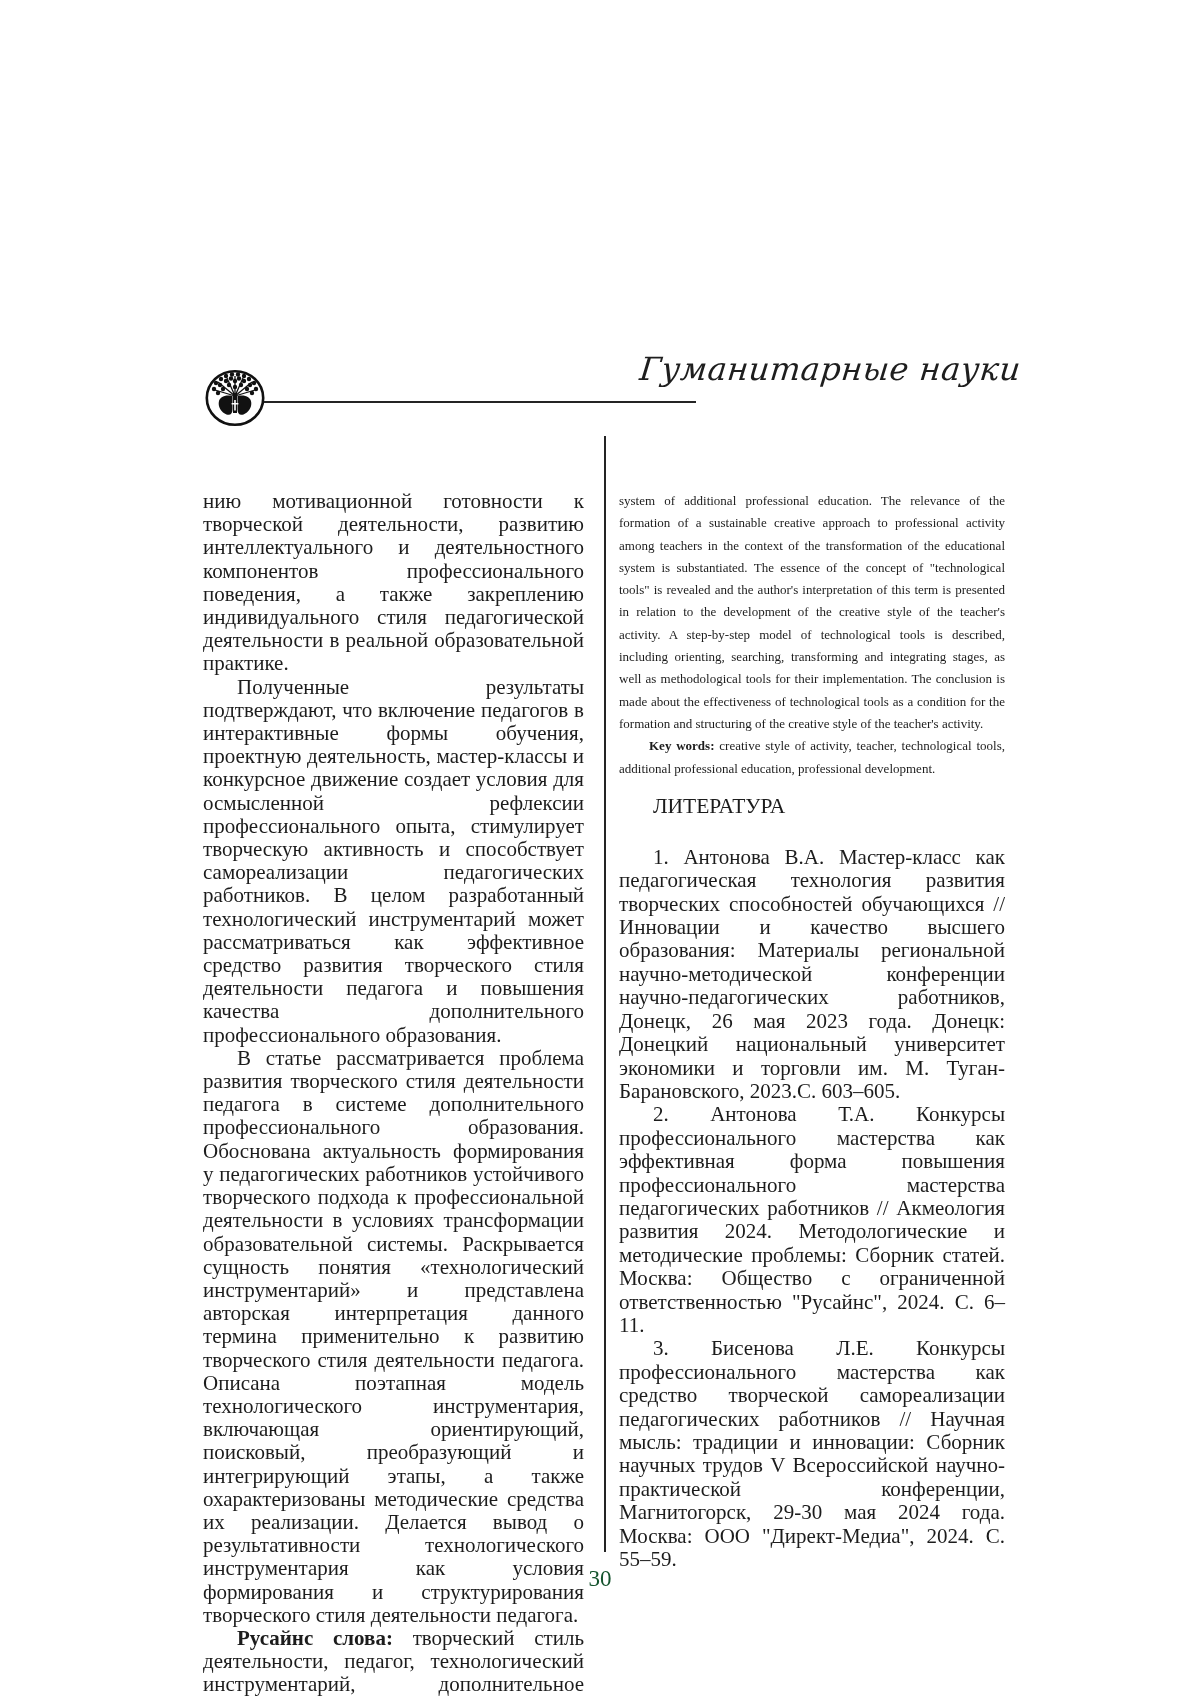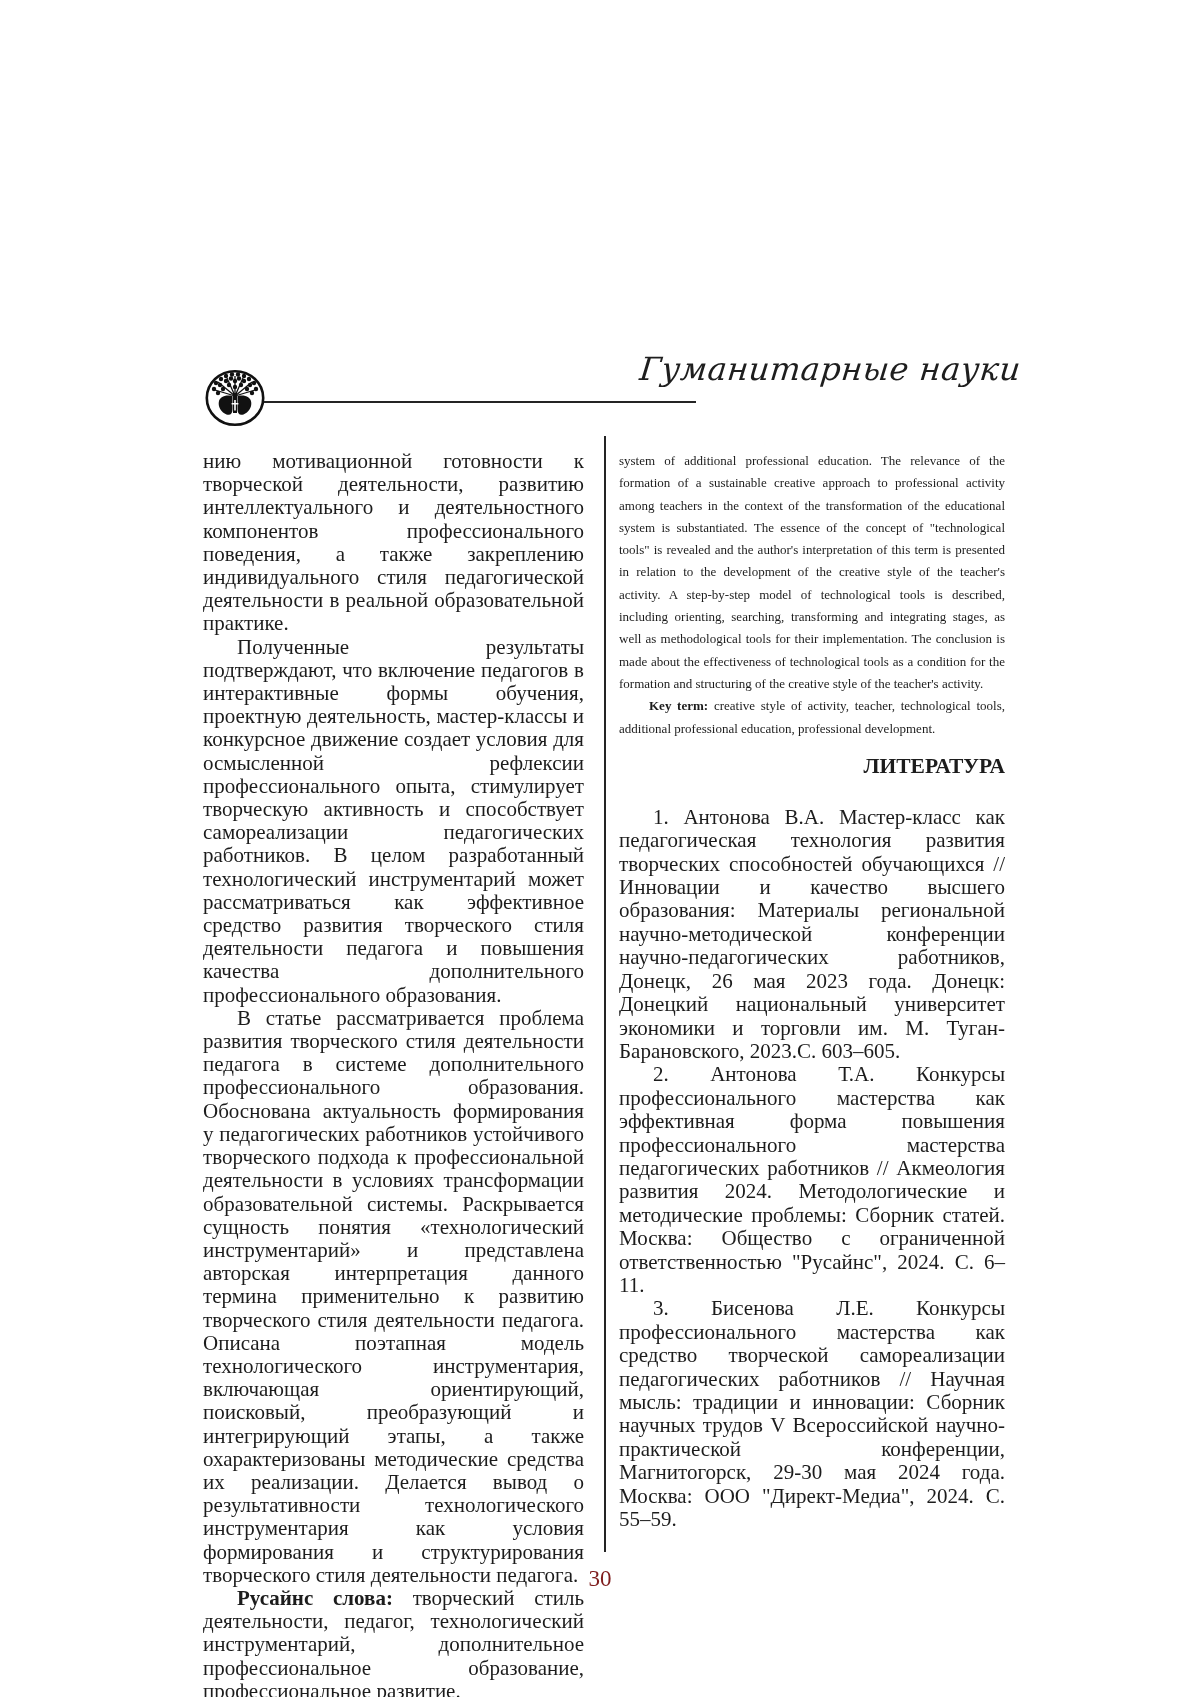"нию мотивационной готовности к" p.noindent { margin-top: none -> 40px }
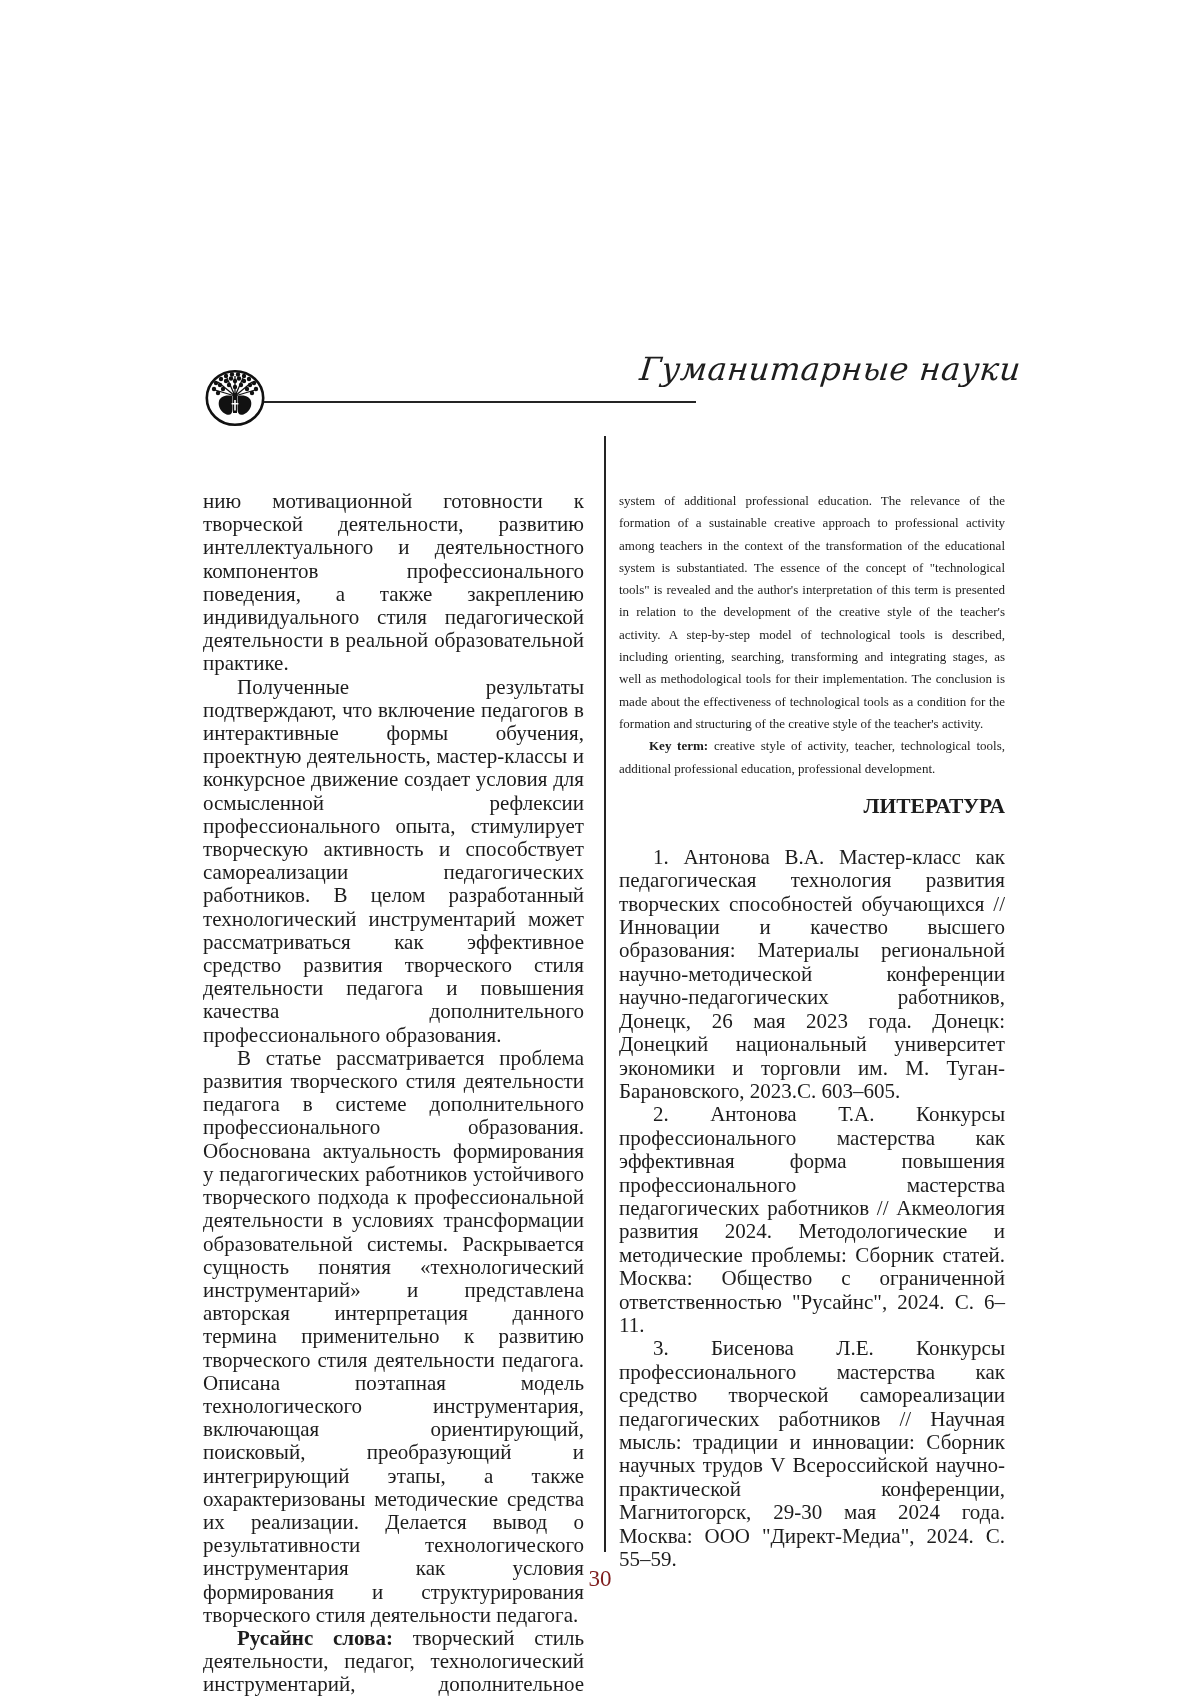"Key term:" b { text: term -> words }
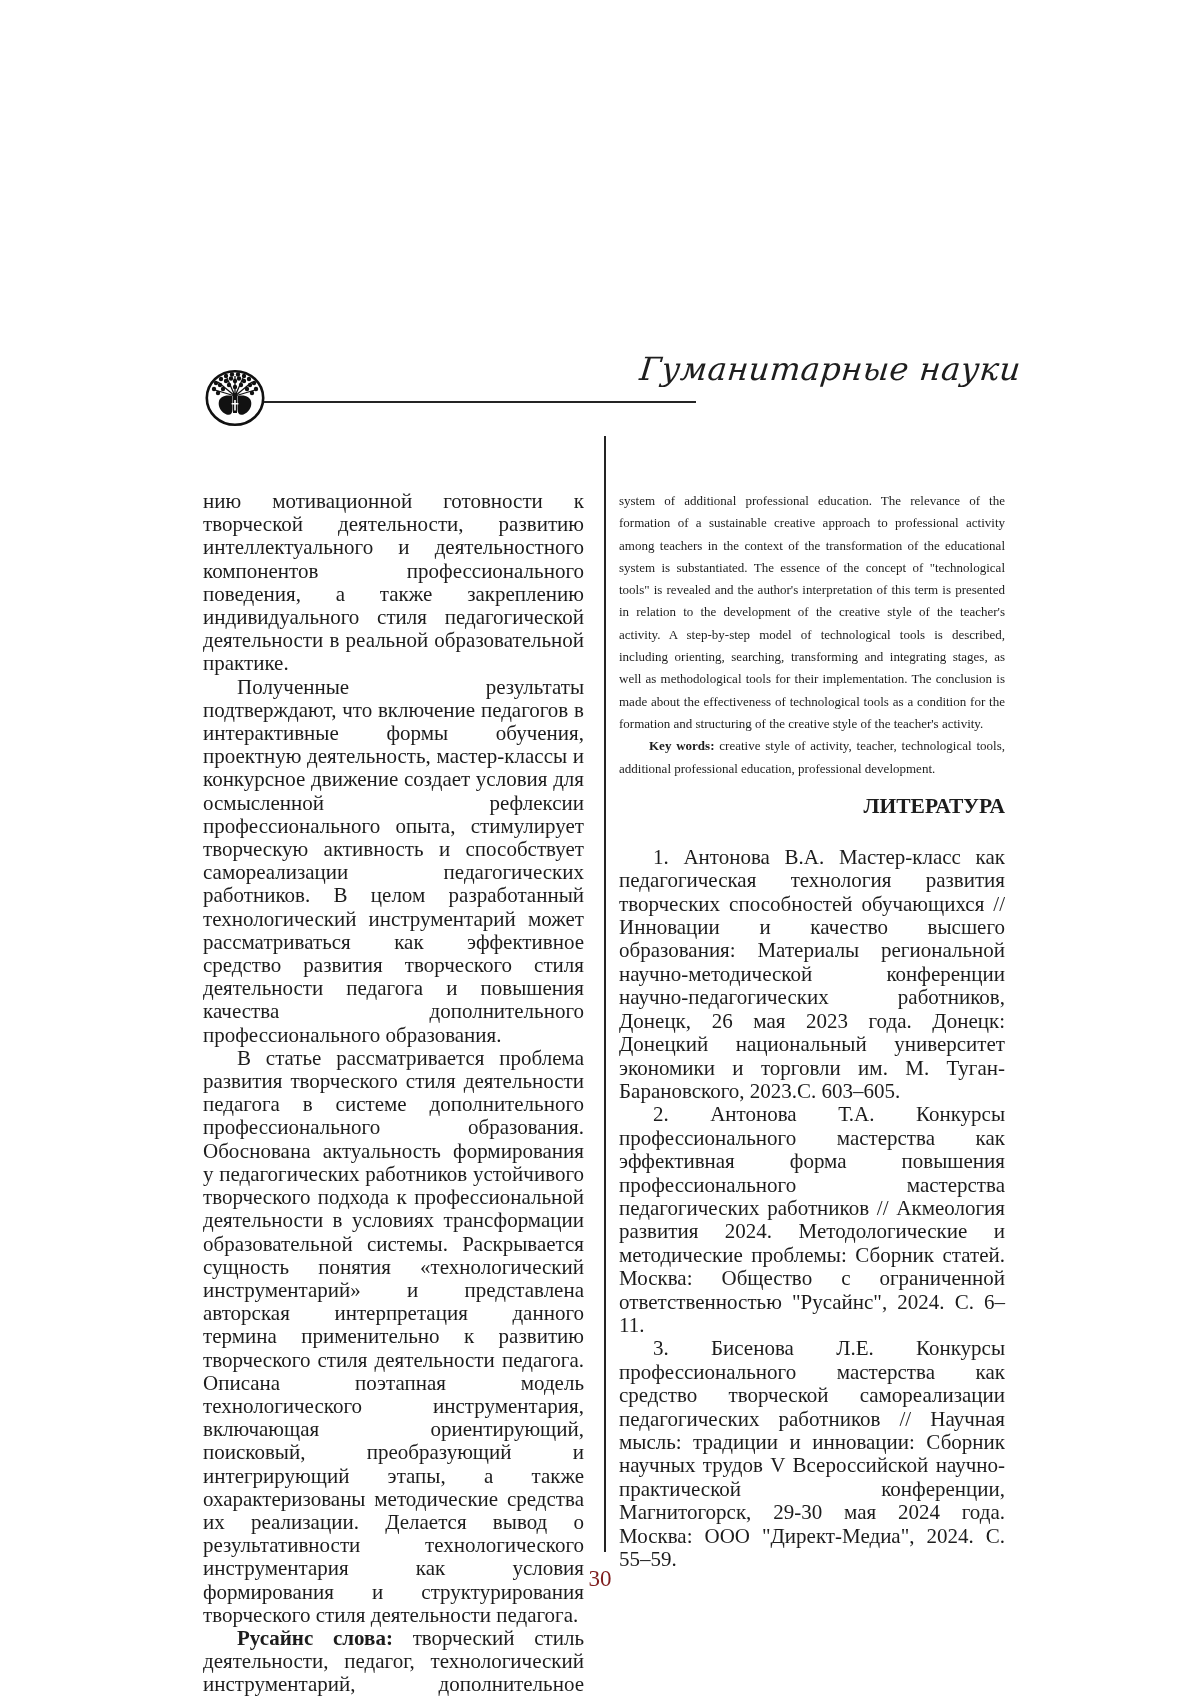"ЛИТЕРАТУРА" .lit-heading { font-weight: bold -> normal; text-align: right -> left }
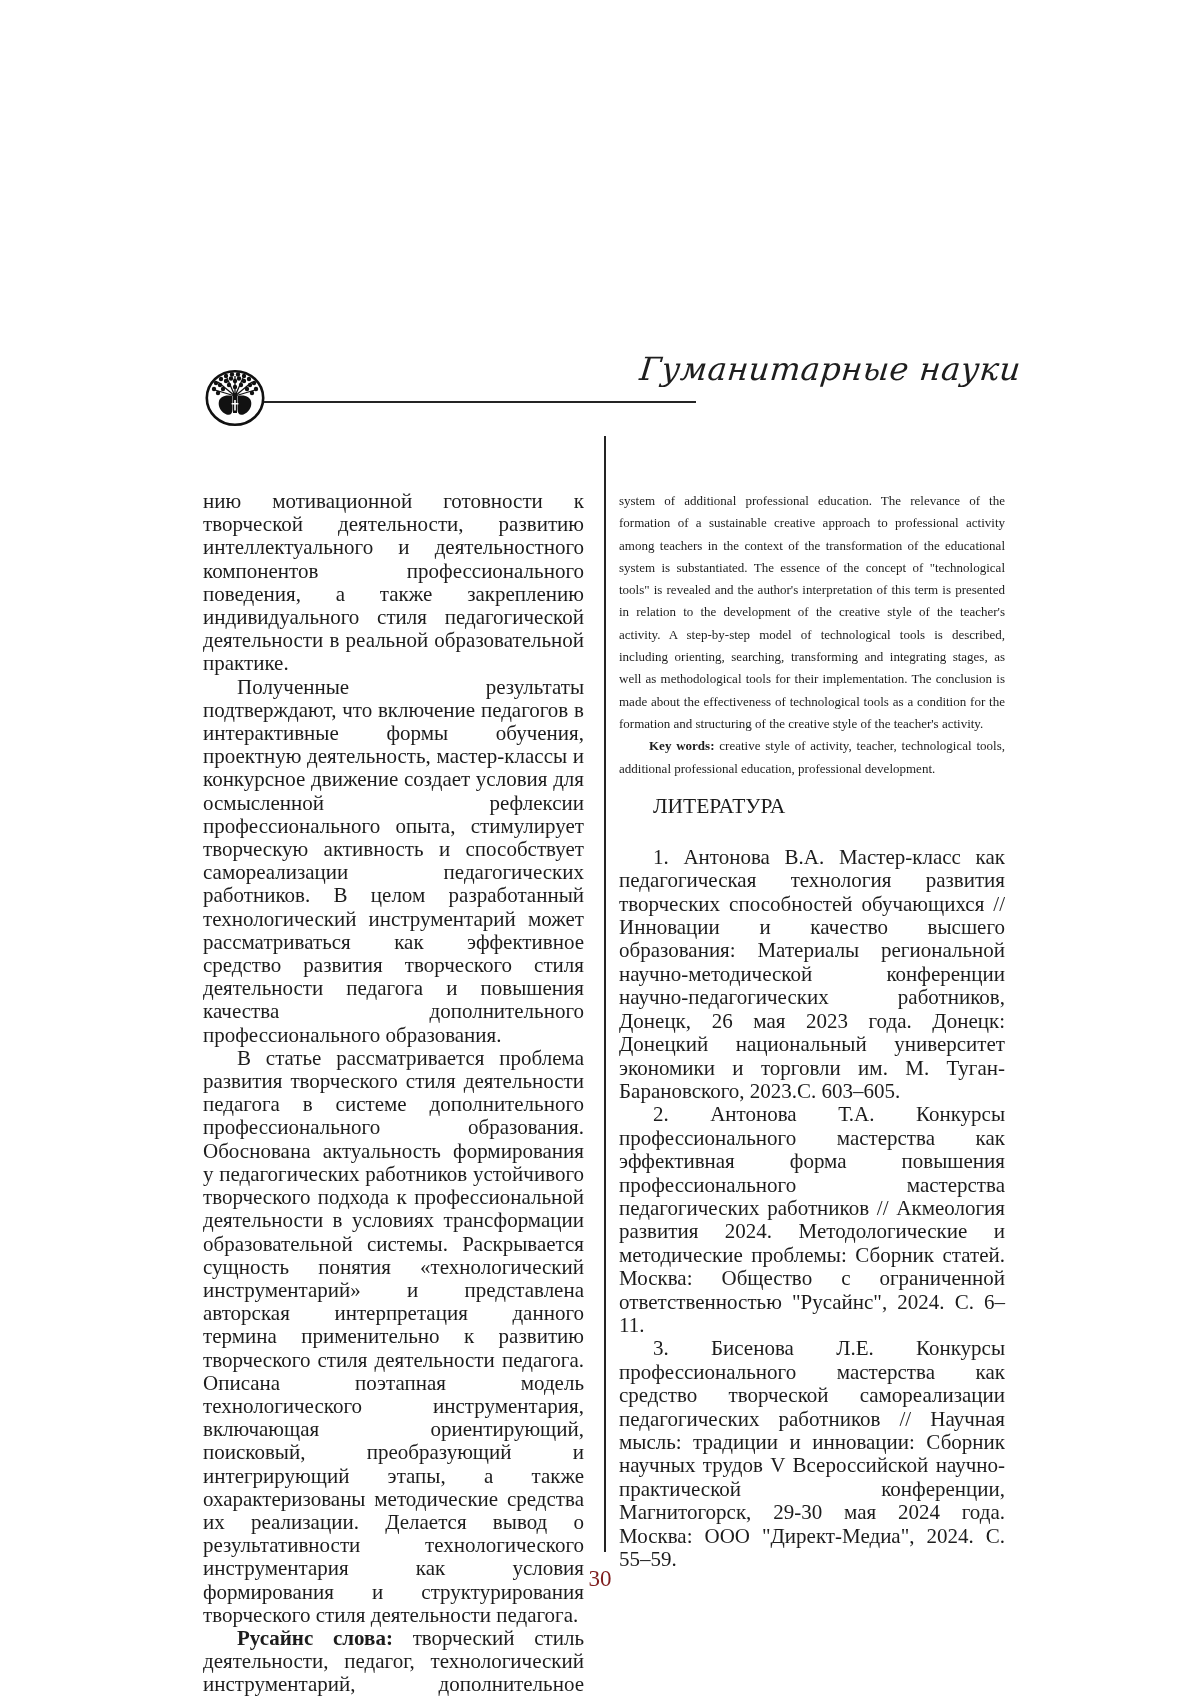"30" .page-num { color: #7f1d1d -> #14532d }
